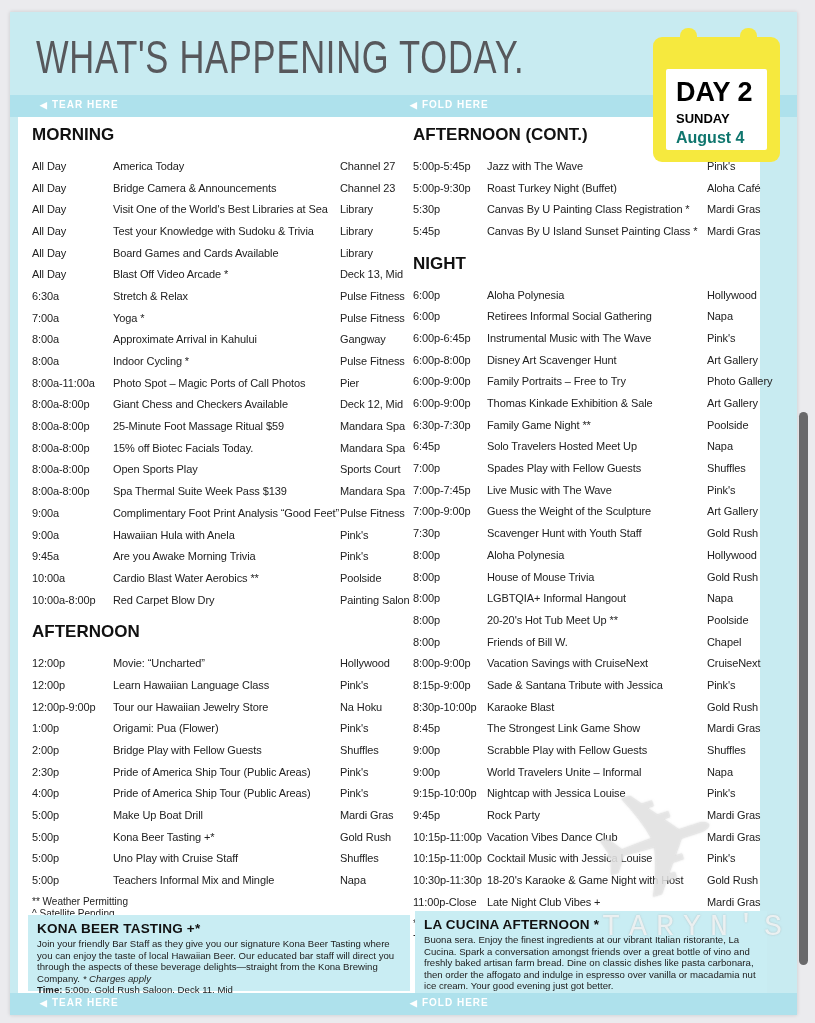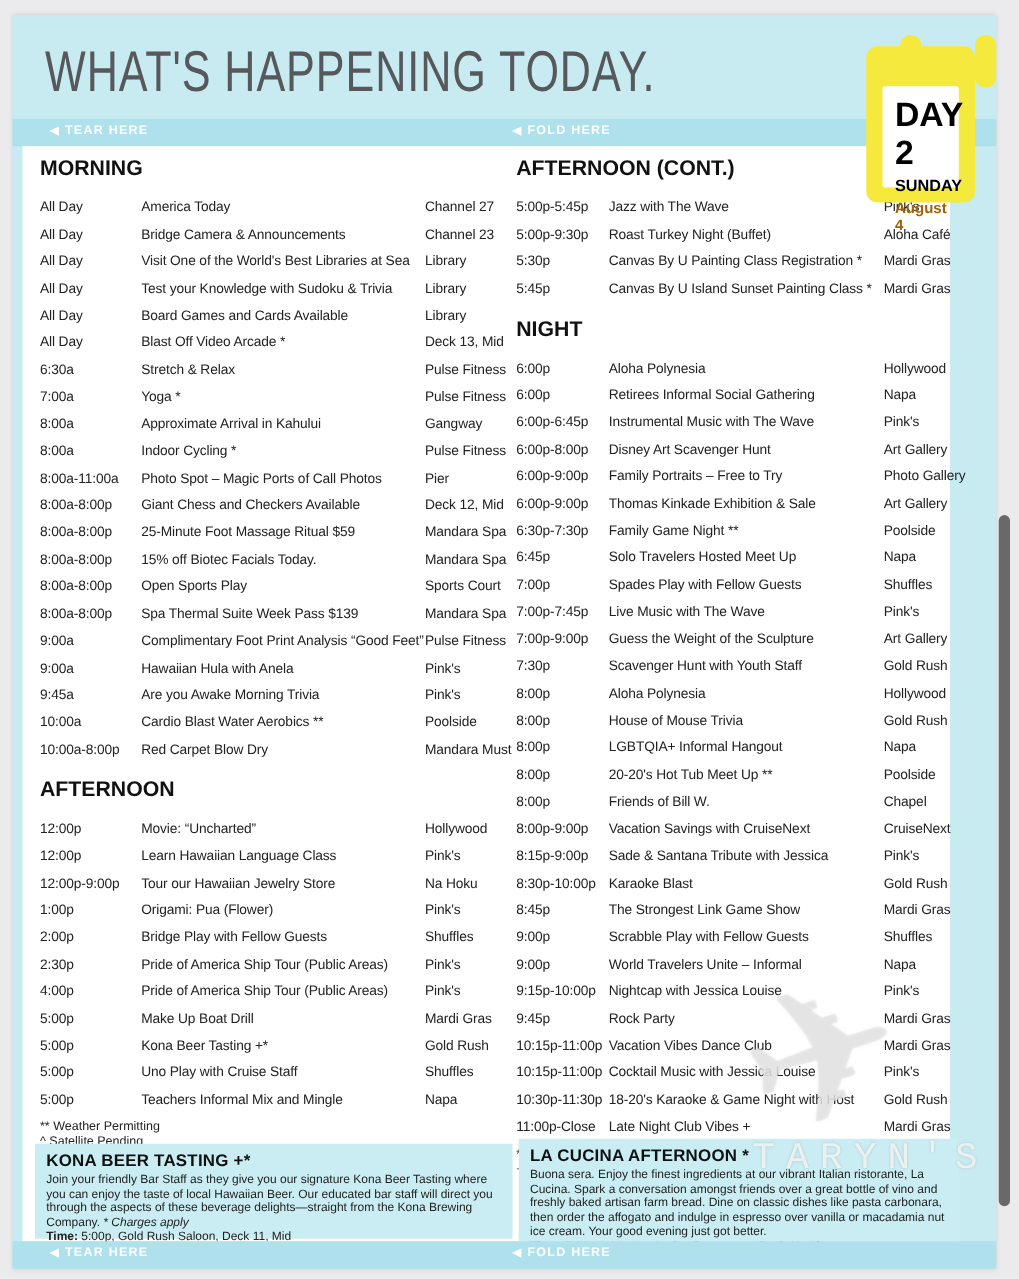"DAY 2" .cal-body { margin-left: 40px -> none }
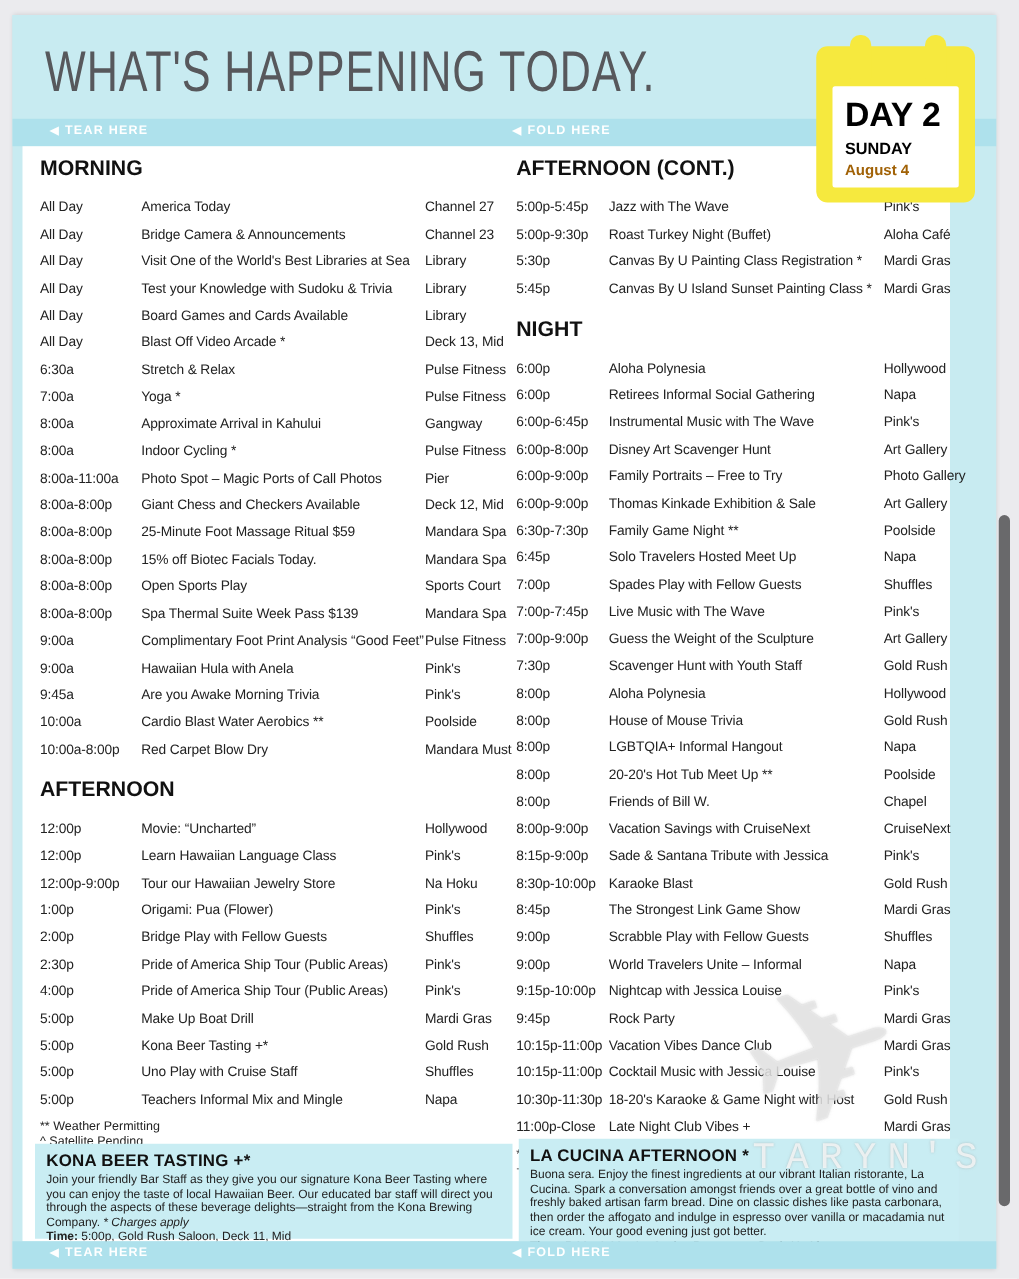"August 4" .cal-date { color: #a16207 -> #0f766e; font-size: 12px -> 16px }
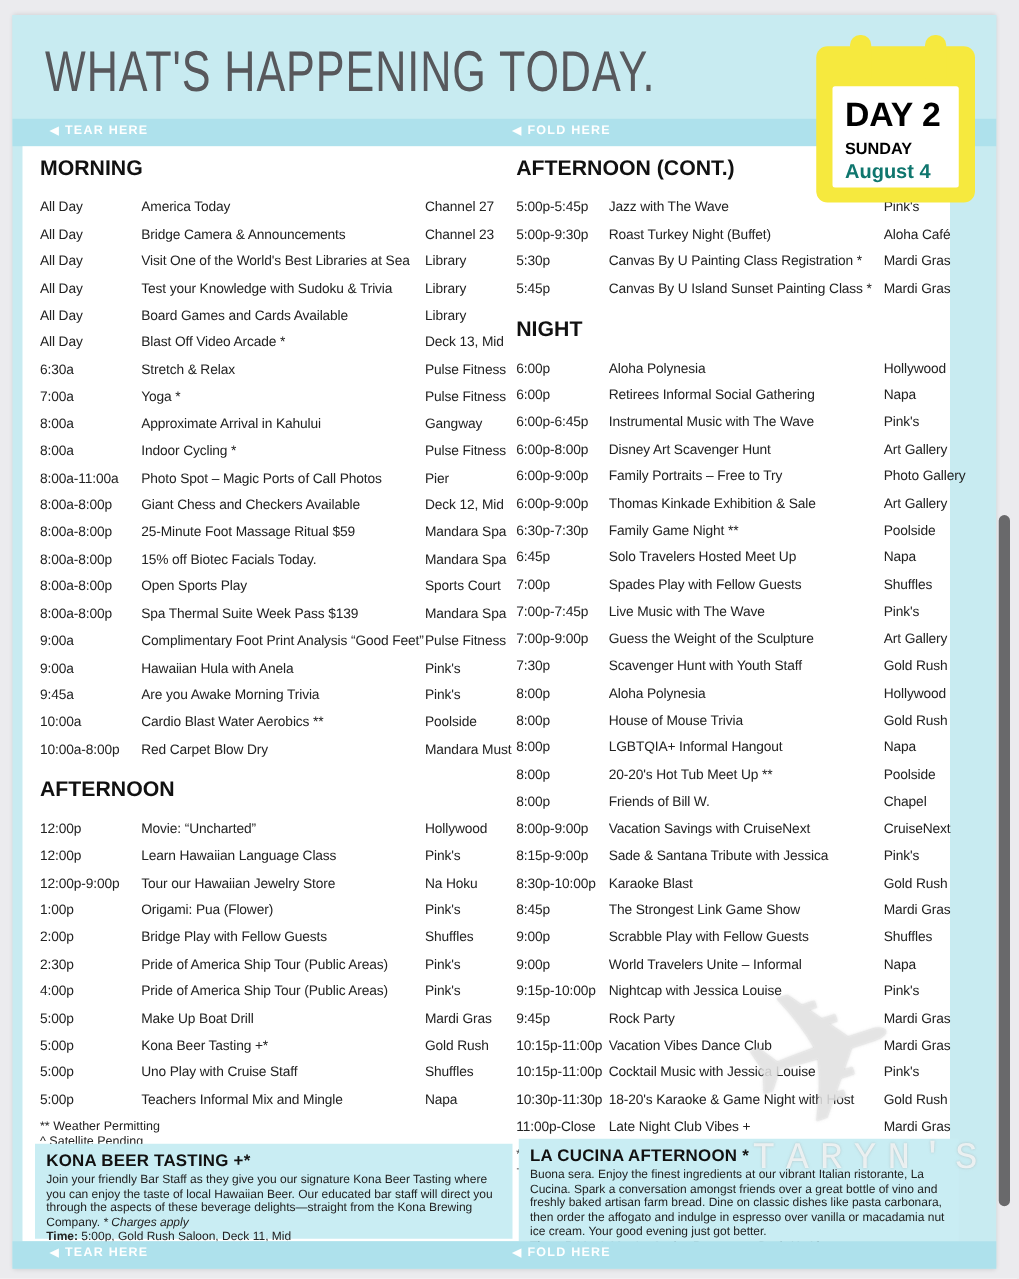"Mandara Must" span.l { text: Mandara Must -> Painting Salon }
